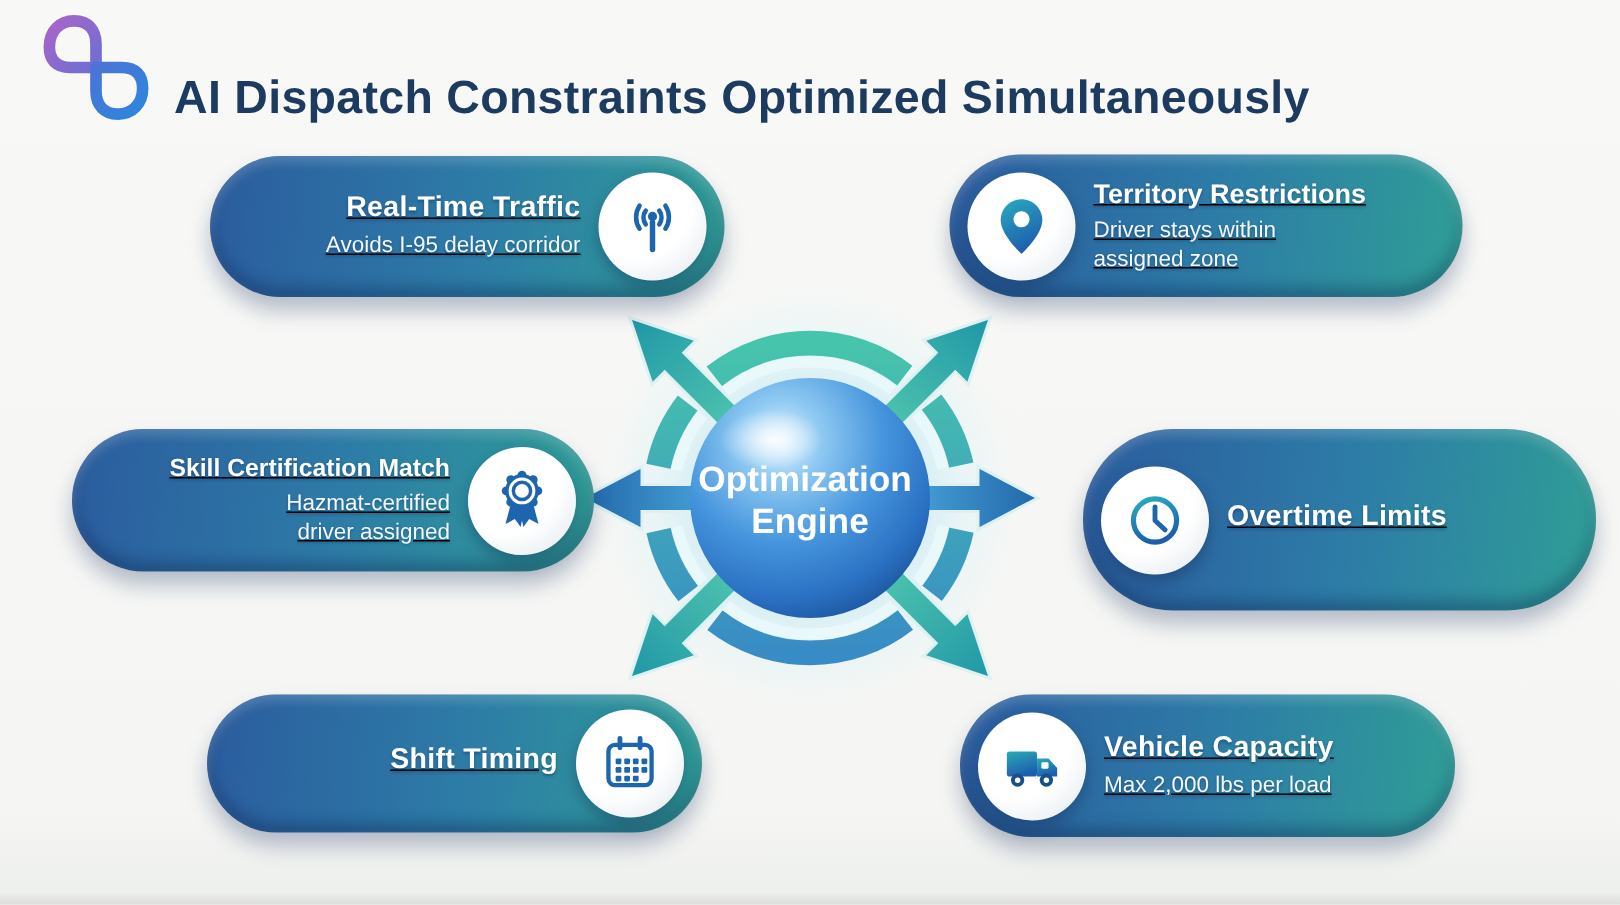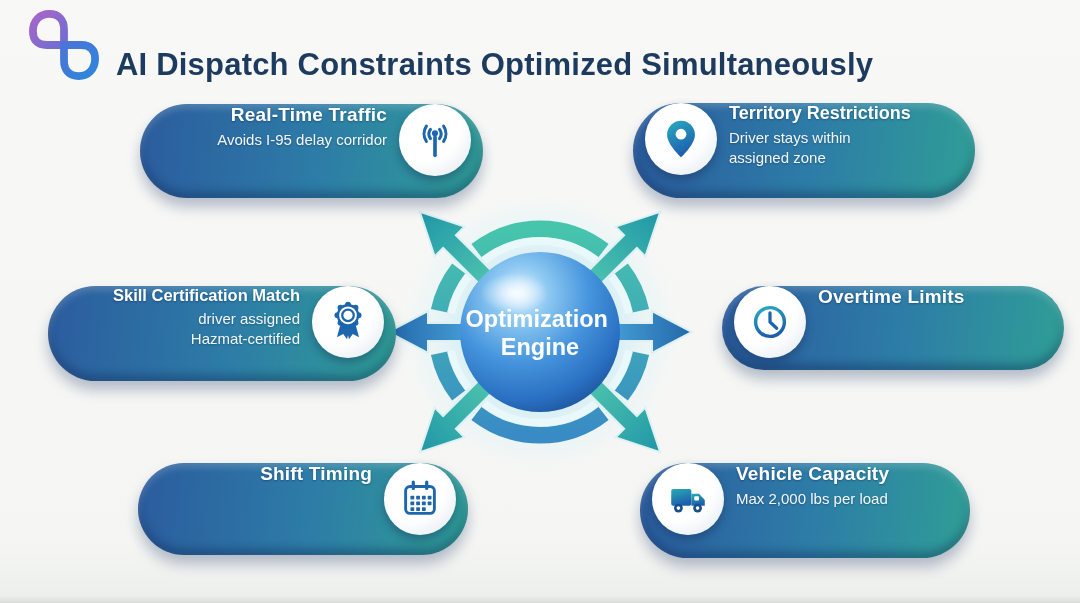"Real-Time Traffic" .card { align-items: none -> center; text-decoration: none -> underline }
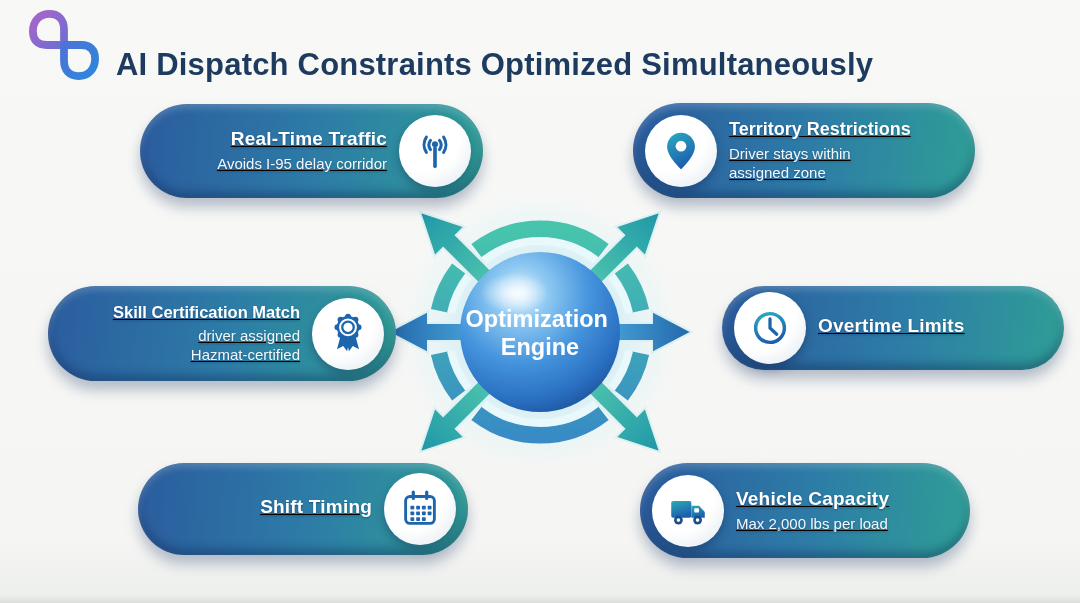"driver assigned" span { order: before "Hazmat-certified" -> after "Hazmat-certified" }
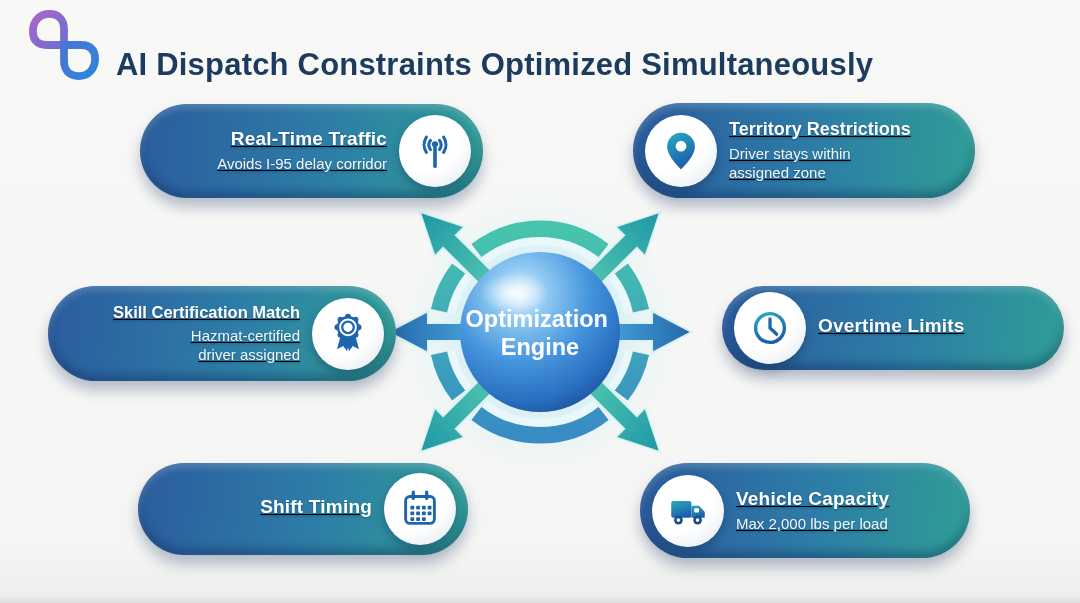"Overtime Limits" div.card { height: 84px -> 121px }
